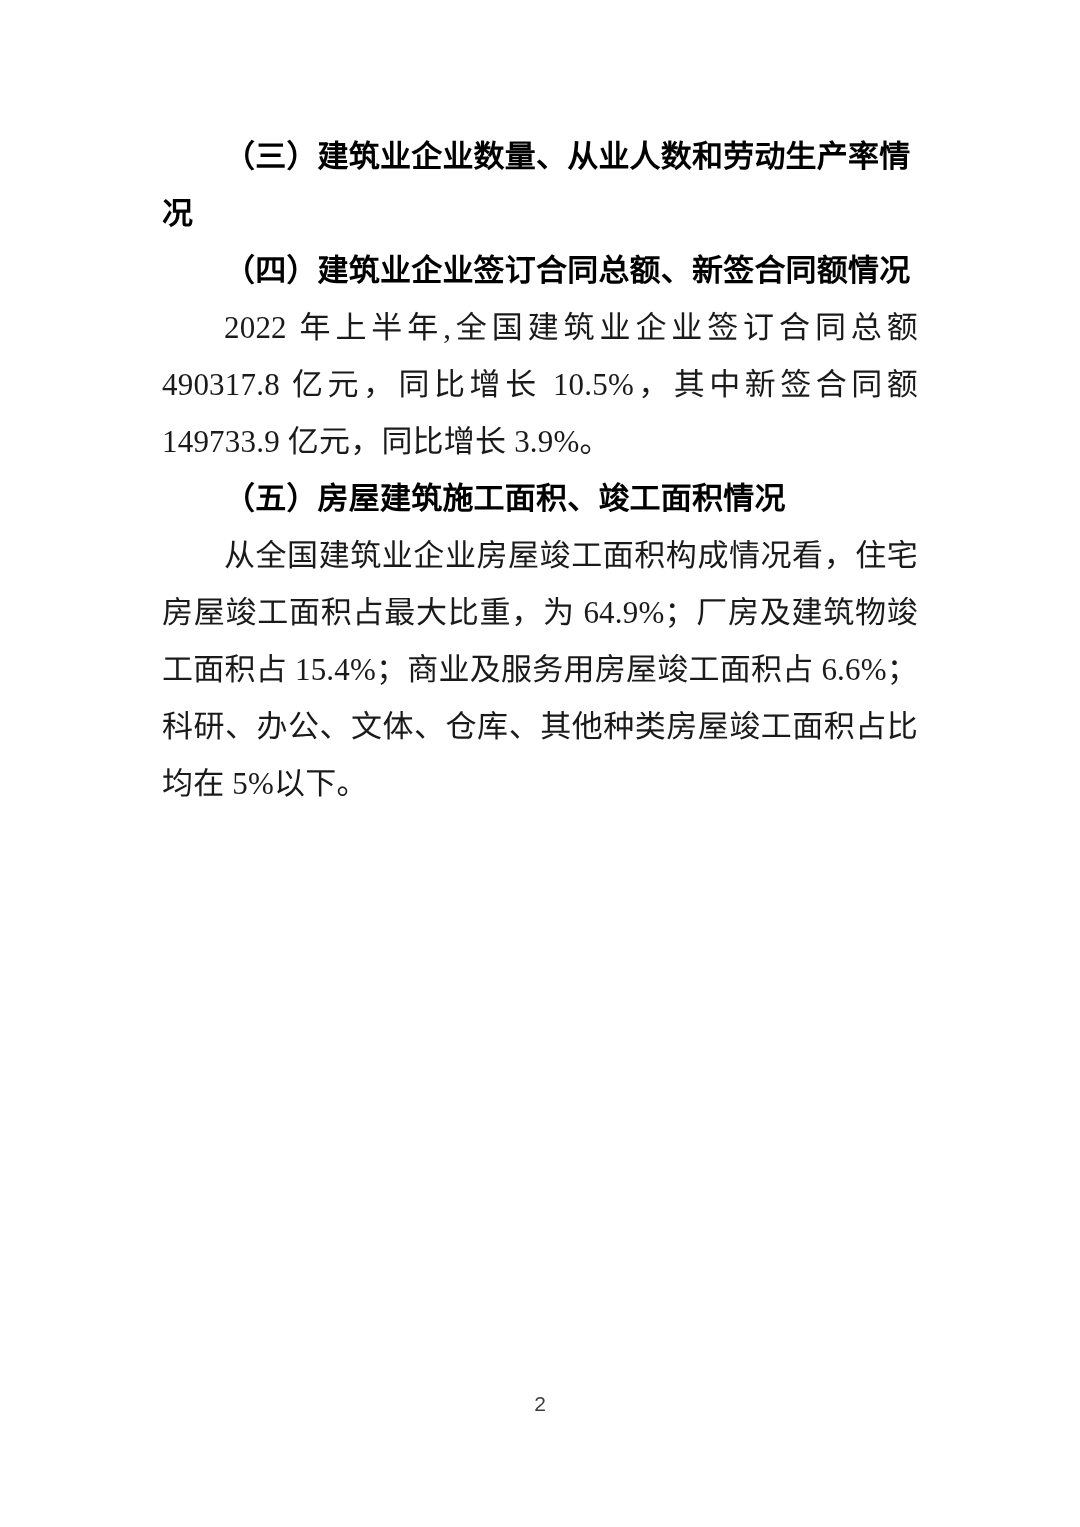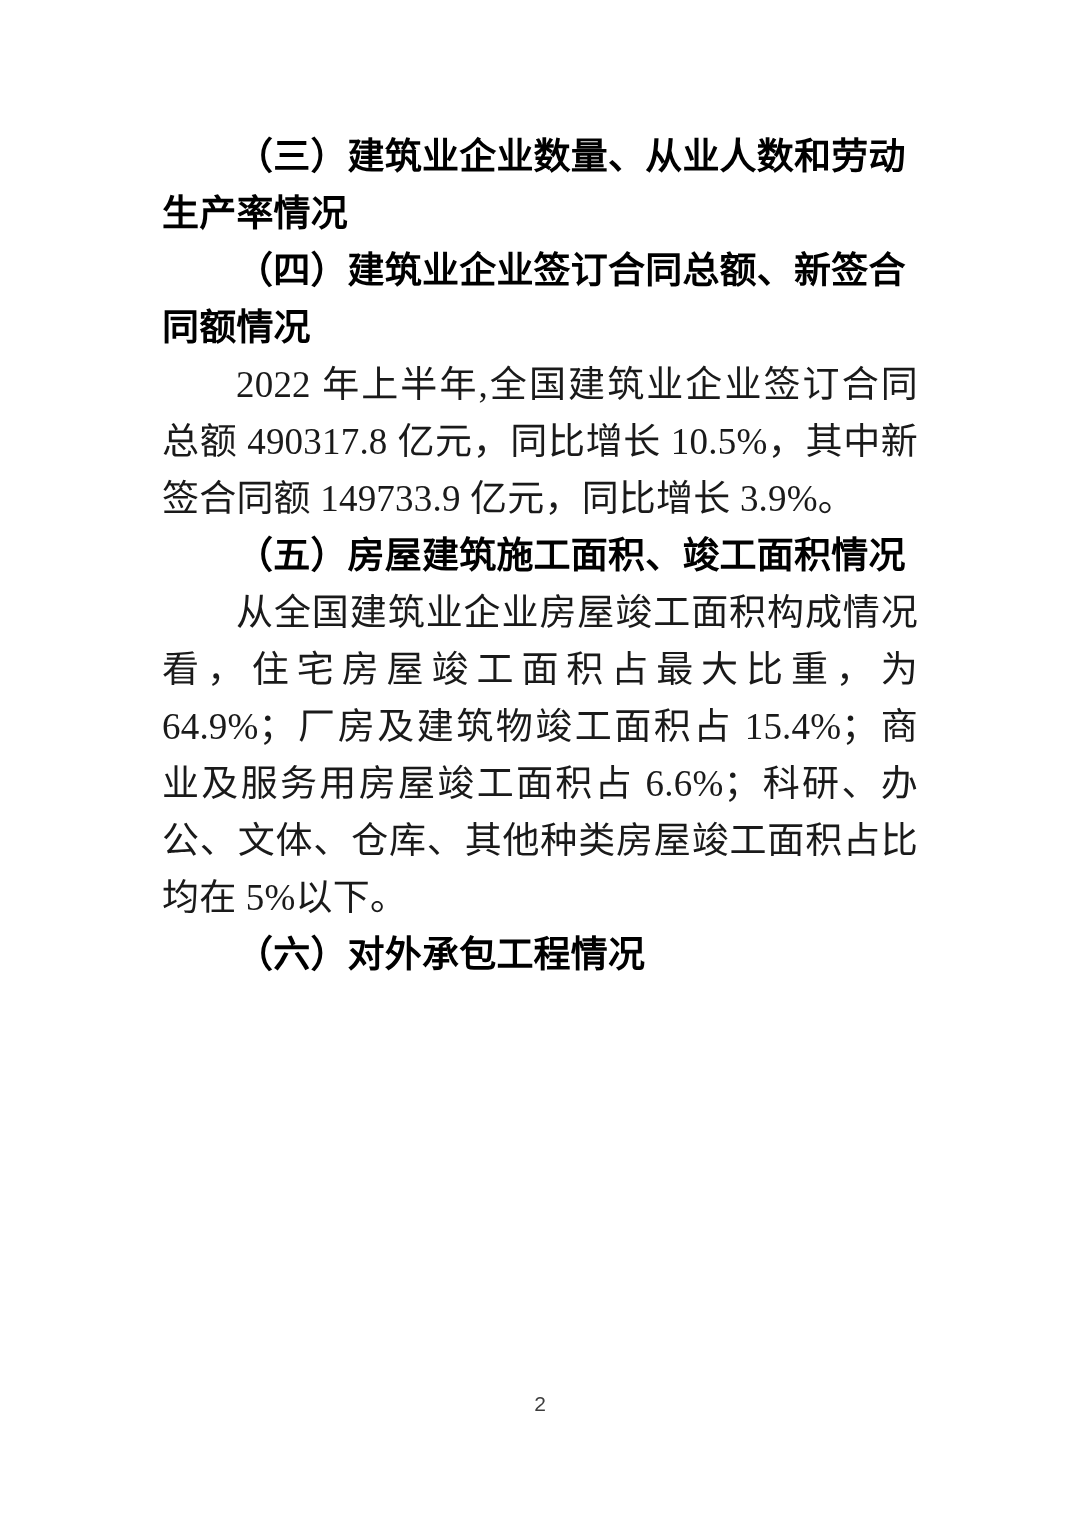"（三）建筑业企业数量、从业人数和劳动生产率情况" .doc-body { font-size: 37px -> 31px }
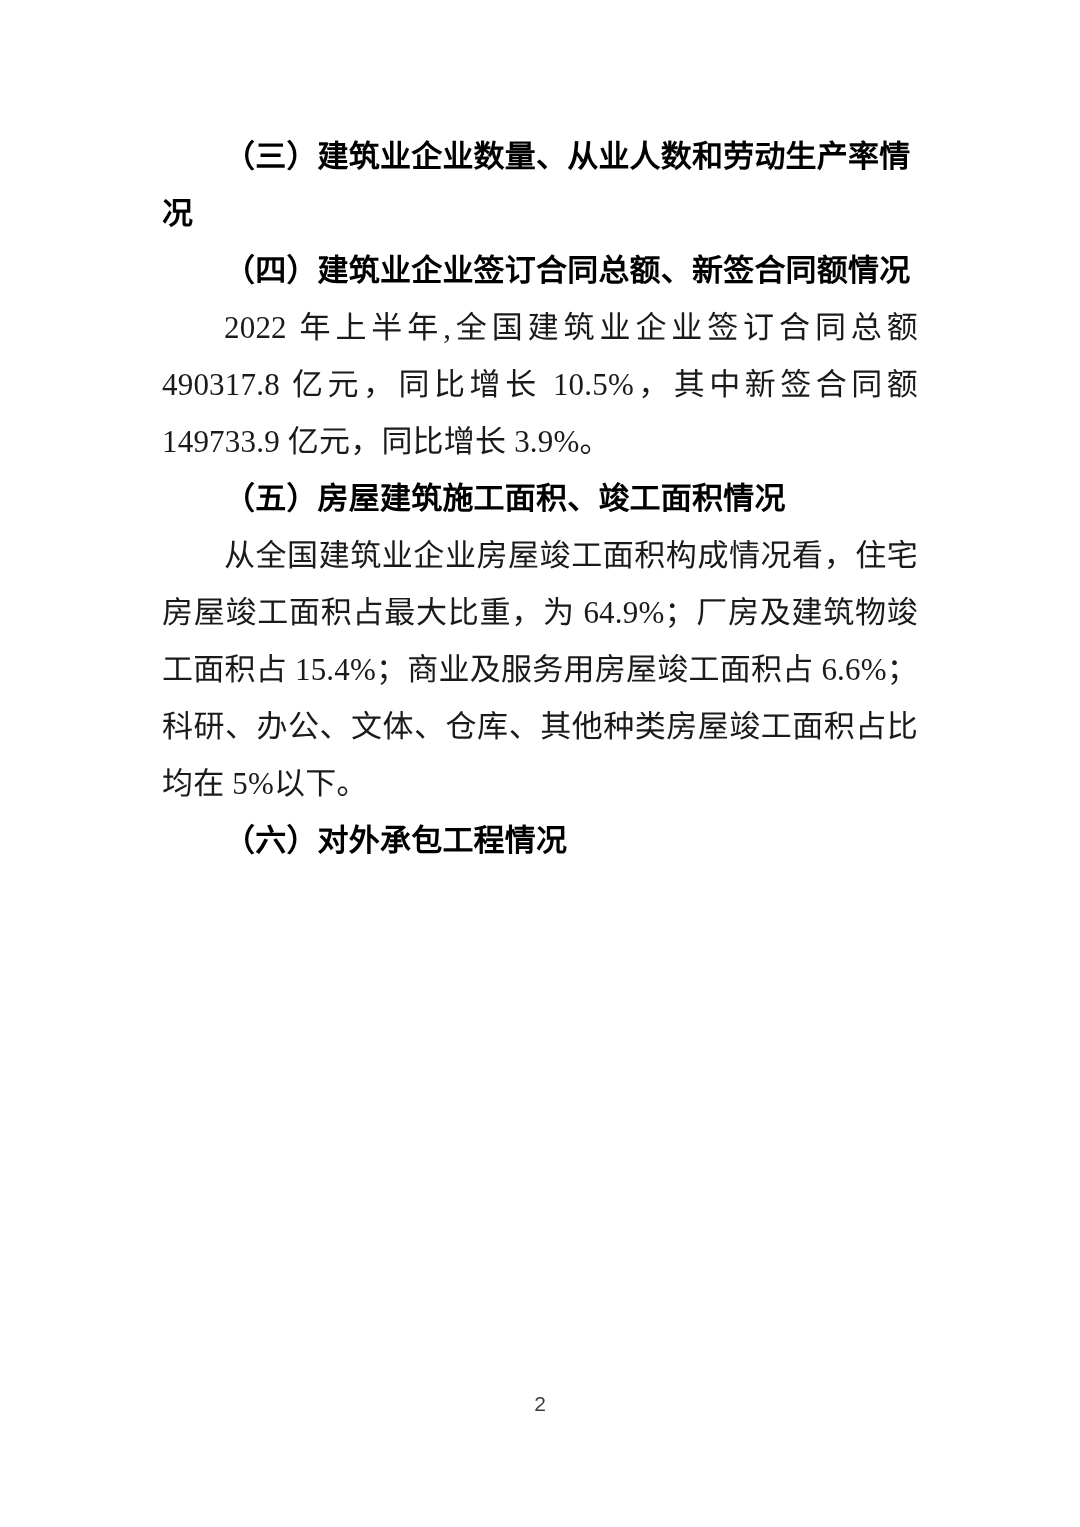"（六）对外承包工程情况" div.heading { html: <div>（六）对外承包工程情况</div> -> none }
